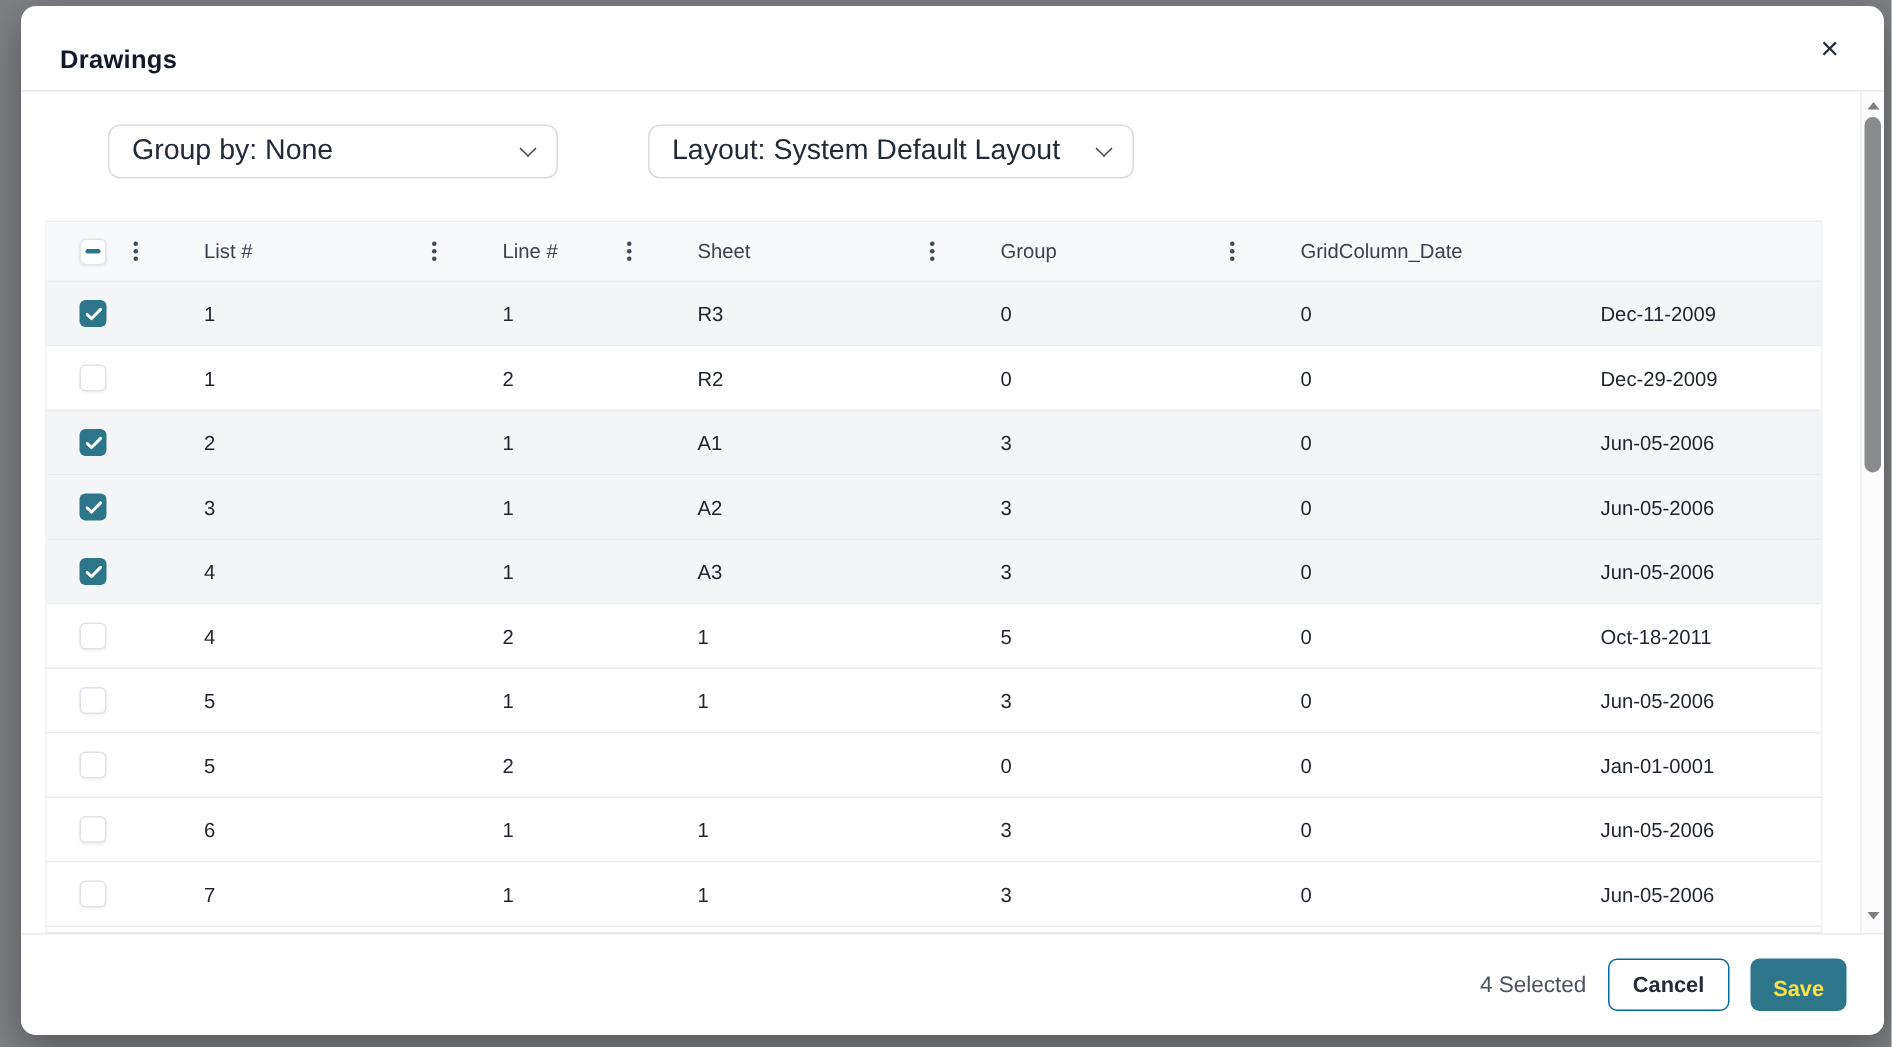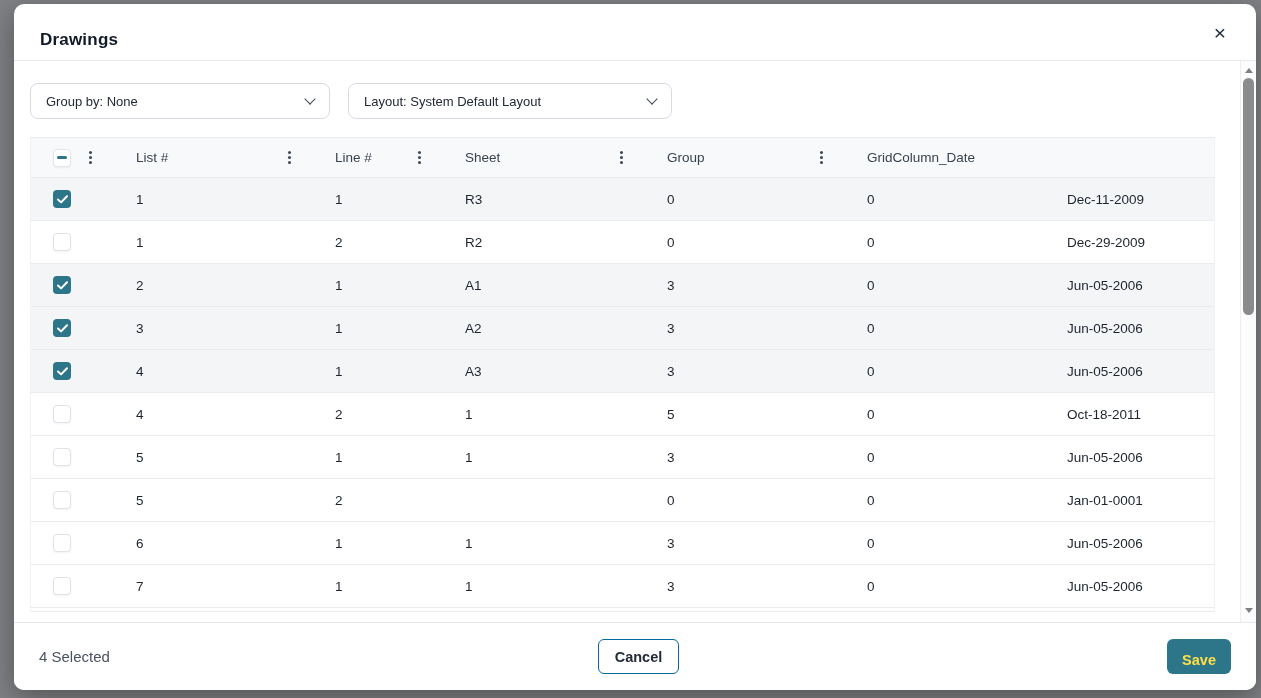"Group by: None" .dropdown { font-size: 13px -> 19px; margin-left: none -> 42px }
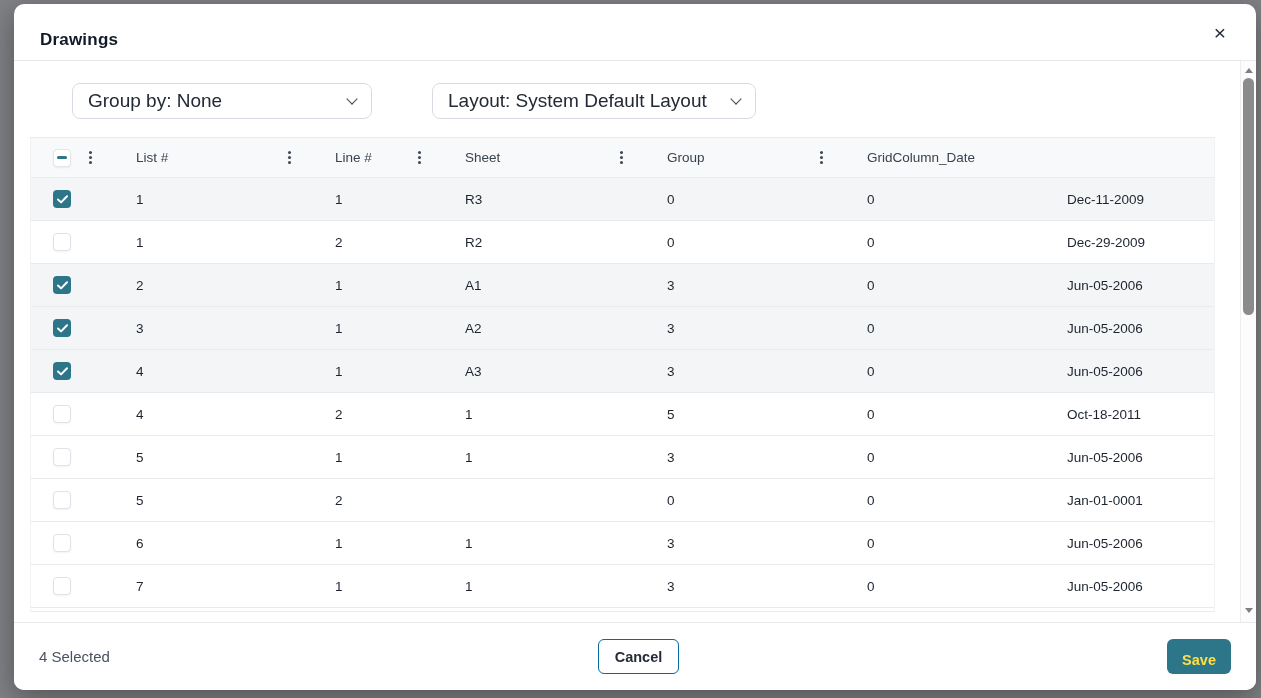"List #" .table { margin-top: 18px -> 28px }
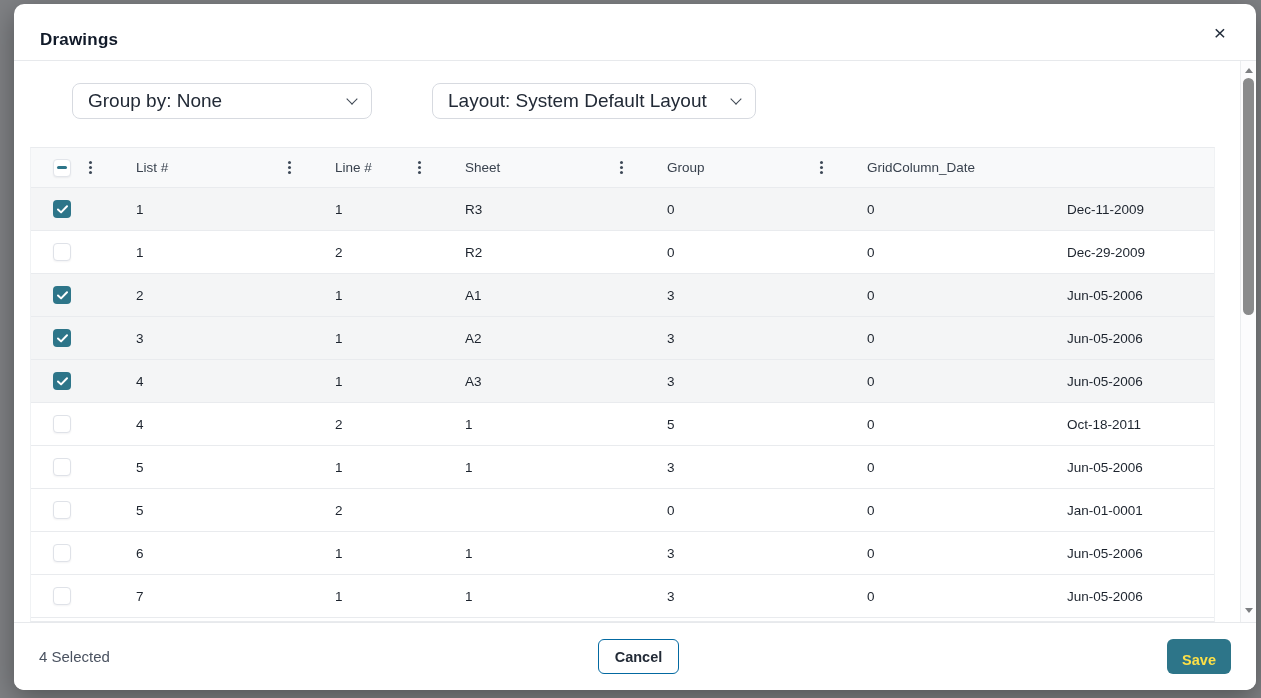"4 Selected" .modal-footer { justify-content: space-between -> flex-end }
